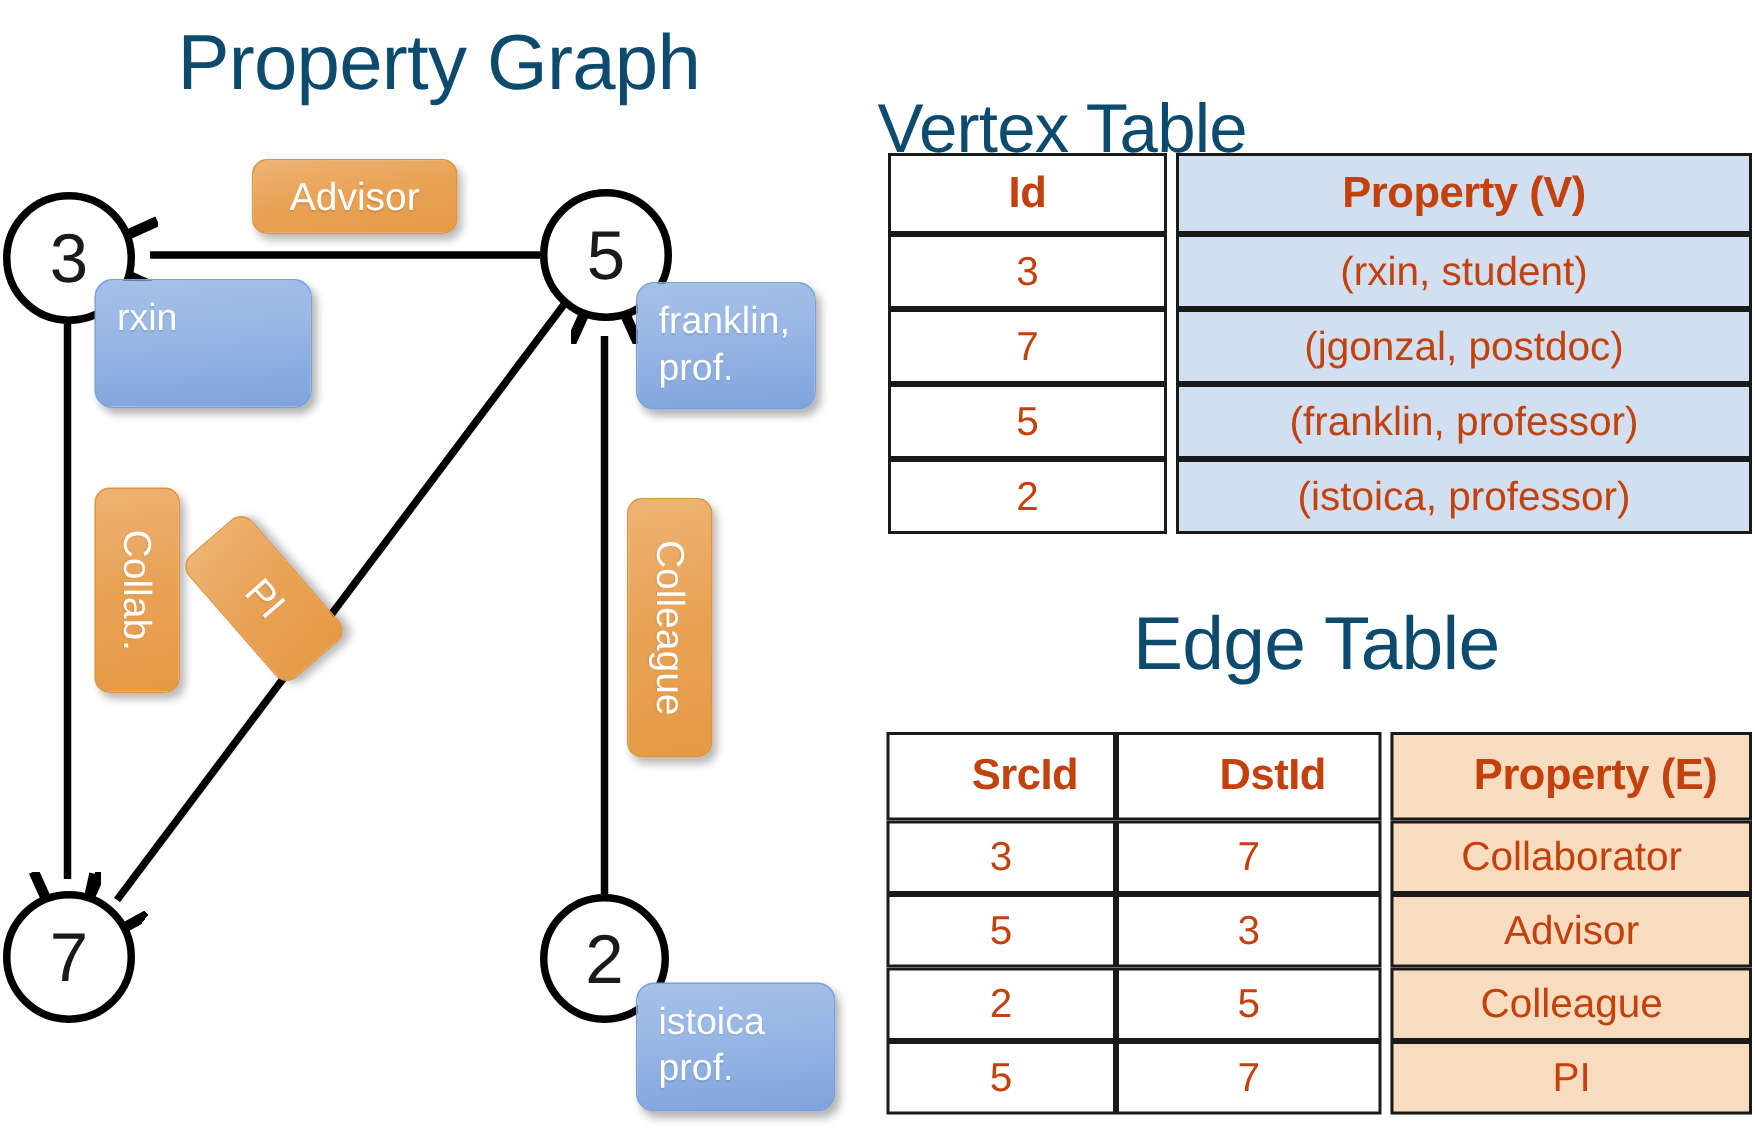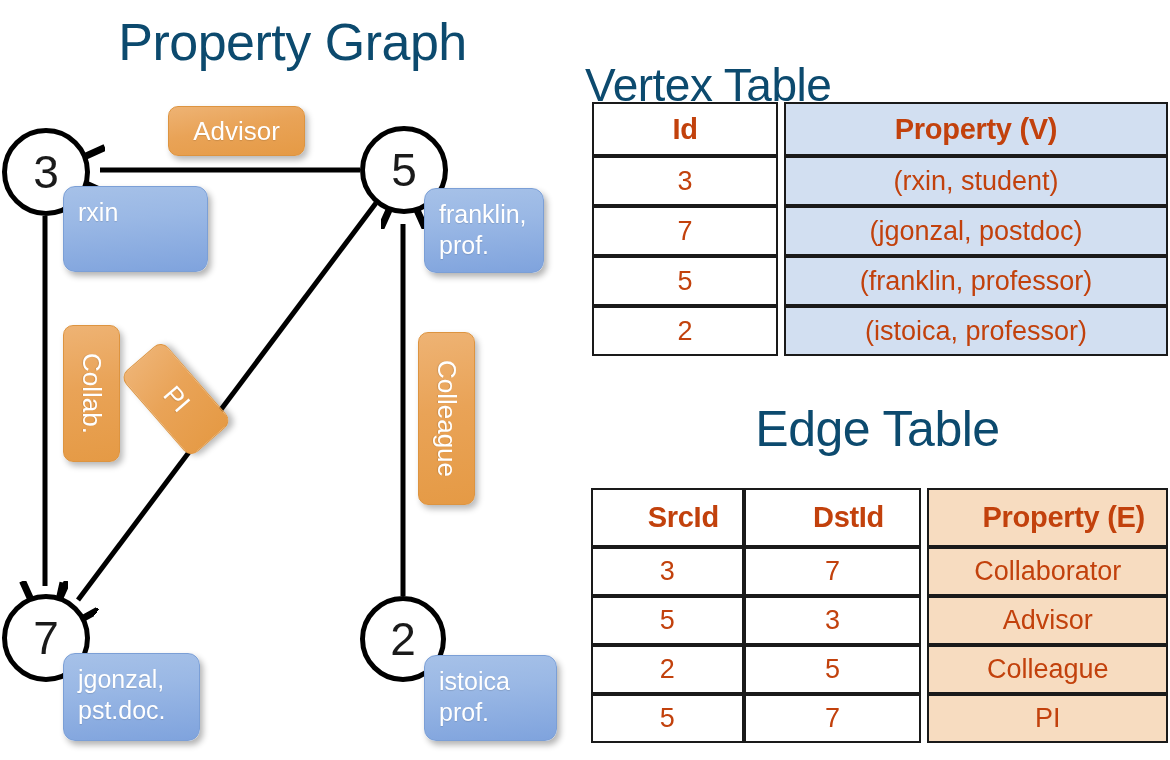"jgonzal," div.prop-box { html: <div> <span>jgonzal,</span> <span>pst.doc.</span> </div> -> none }
